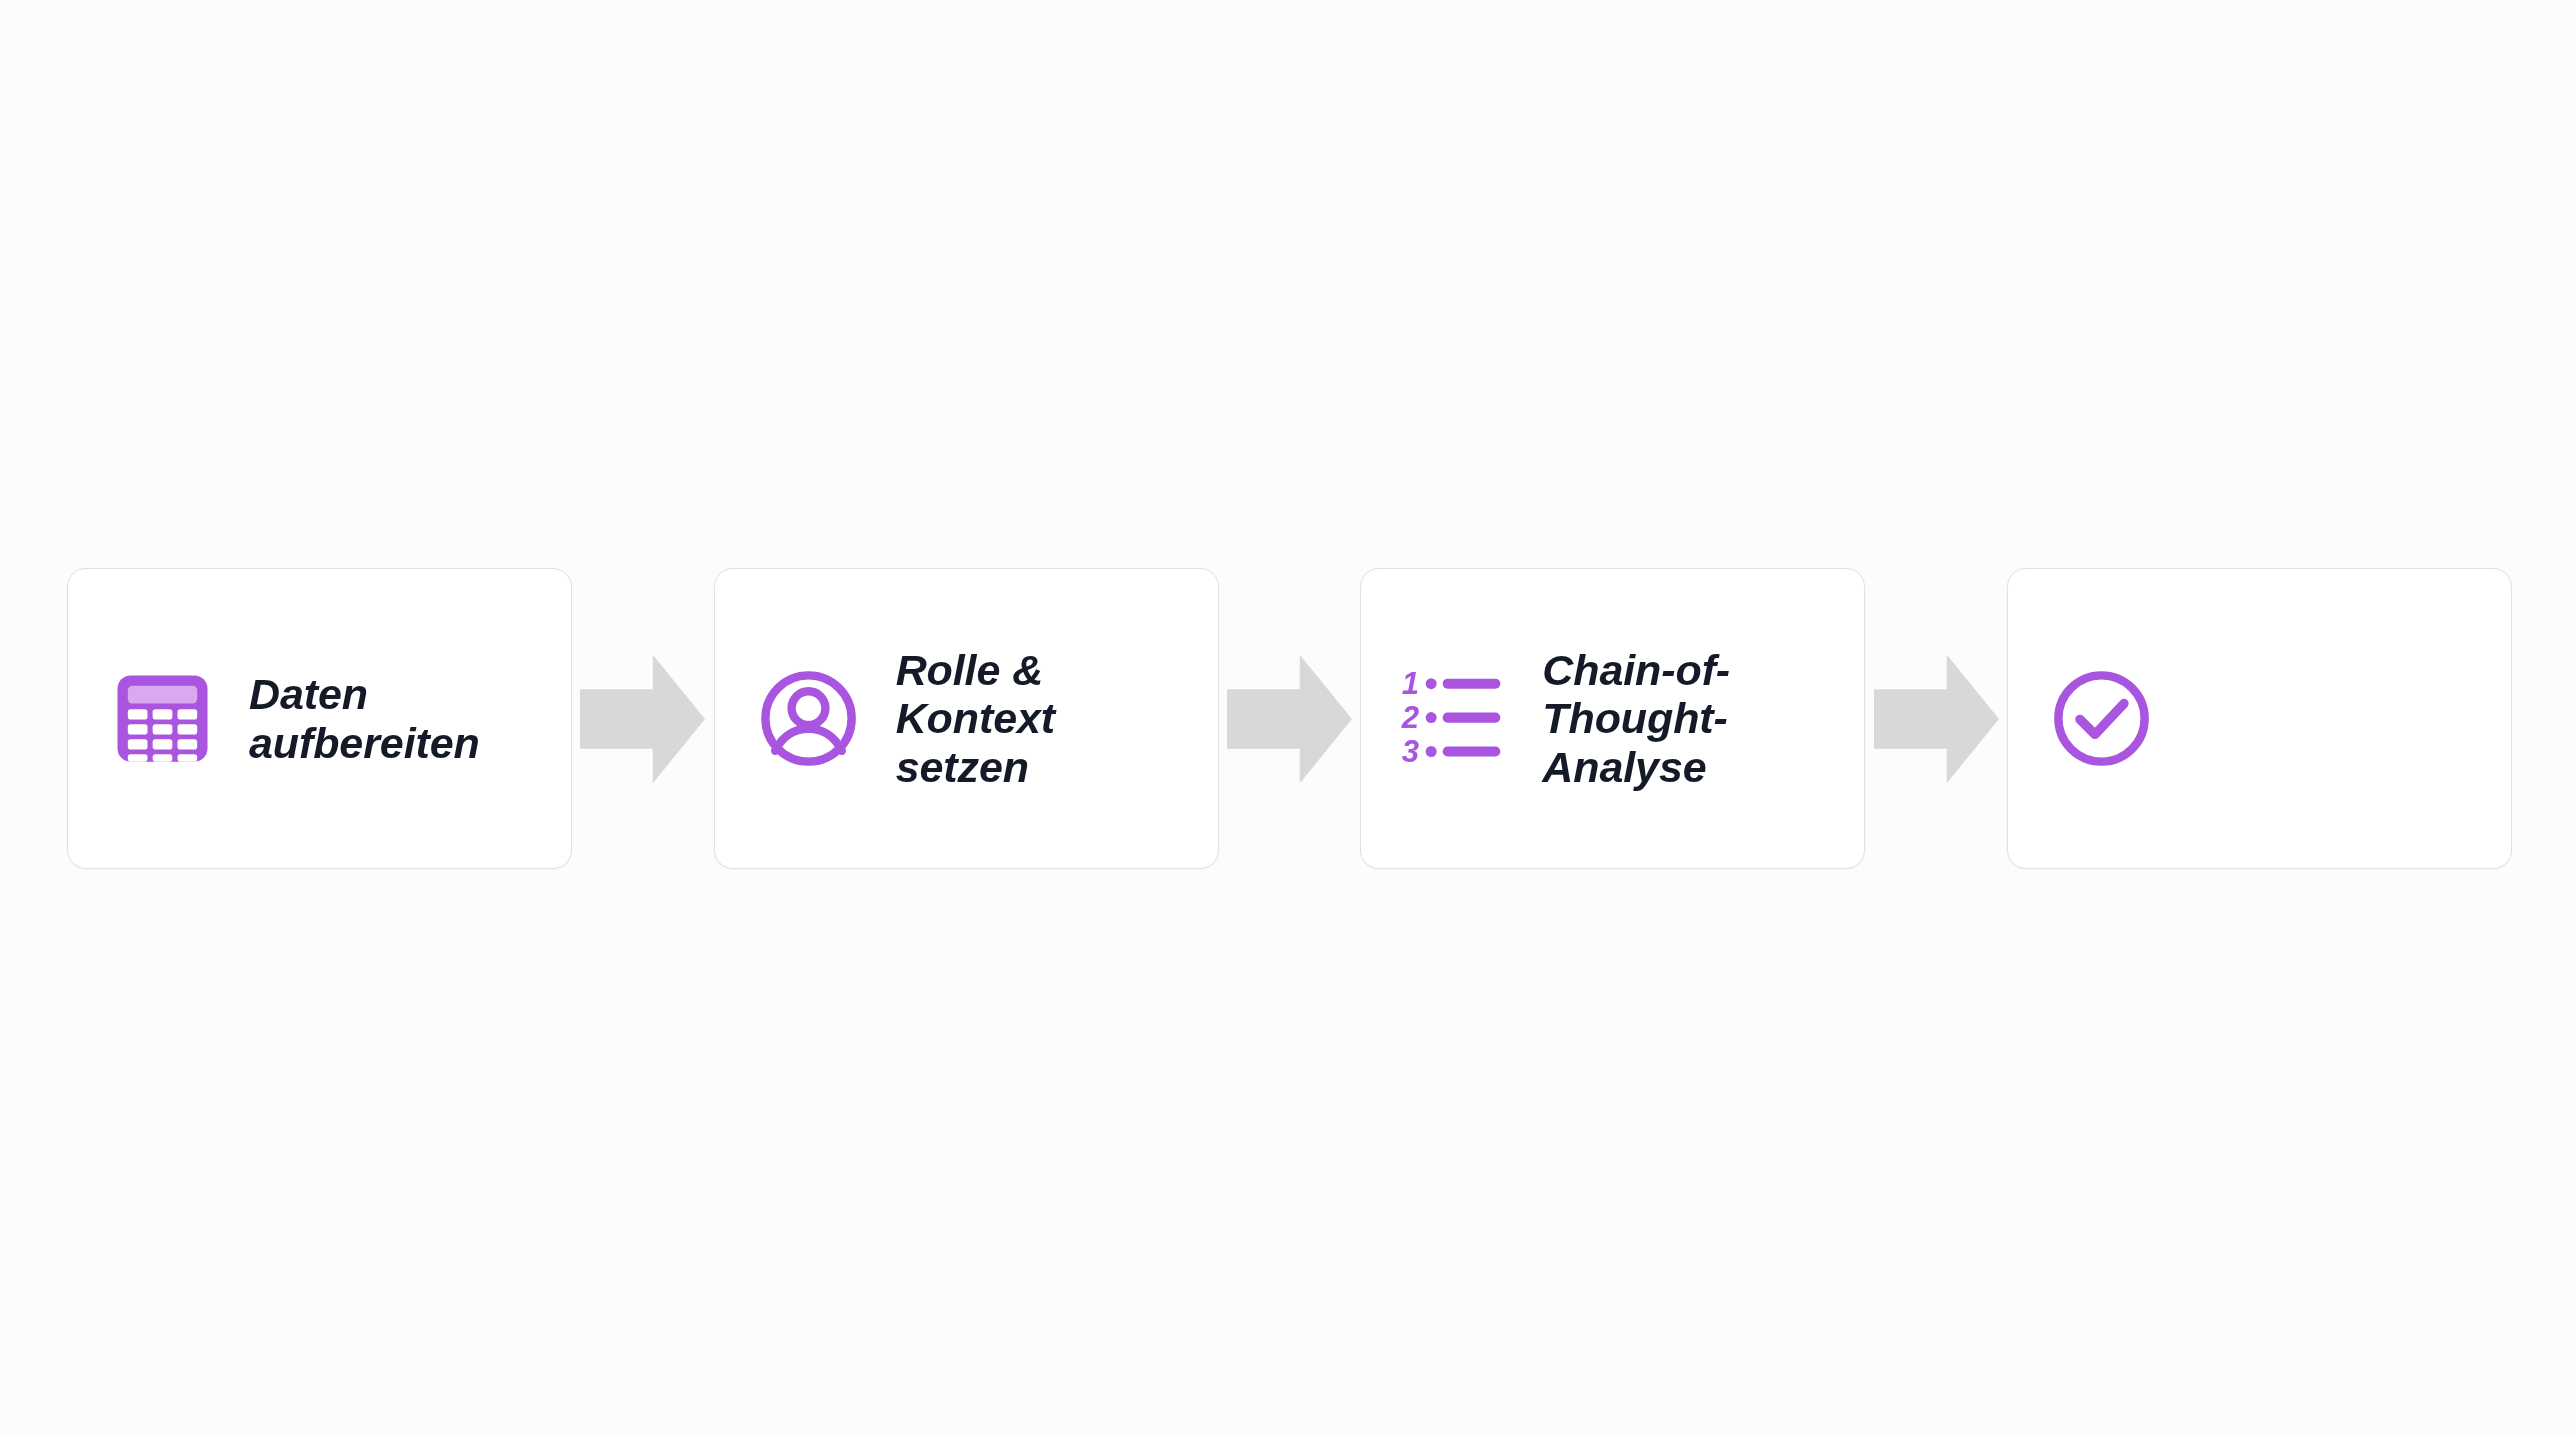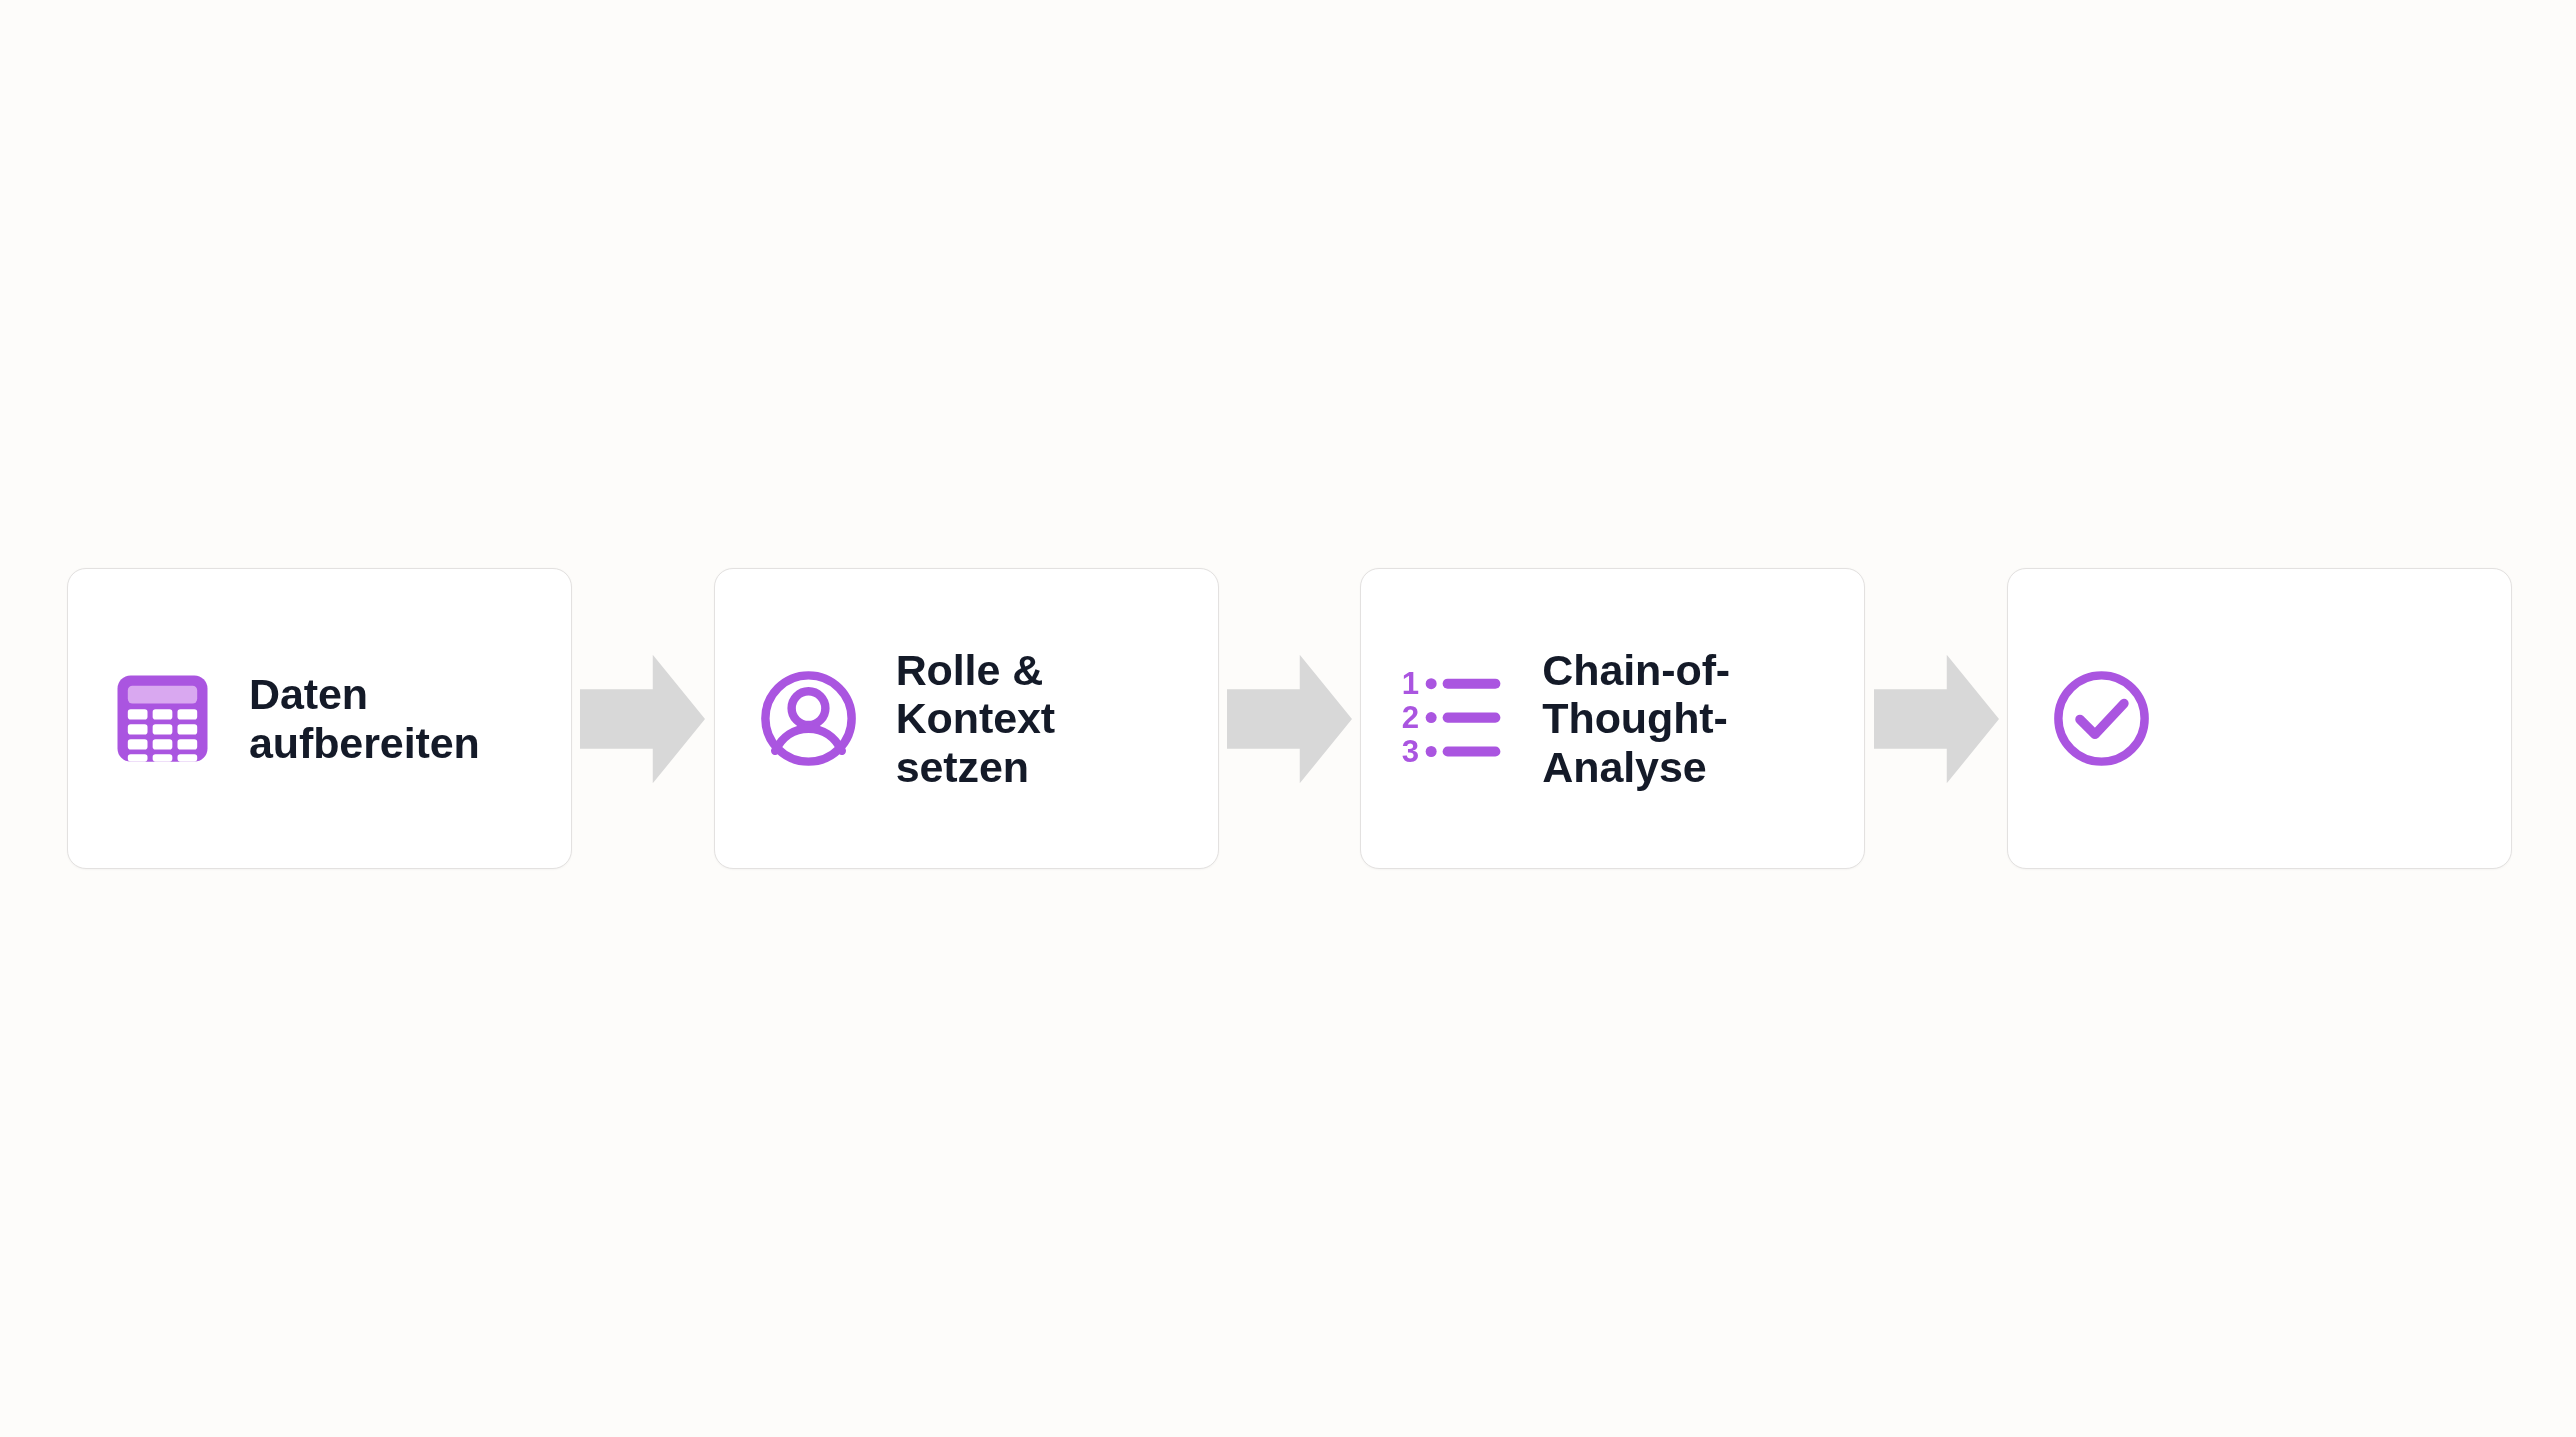"Daten" #flow-canvas { font-style: none -> italic }
